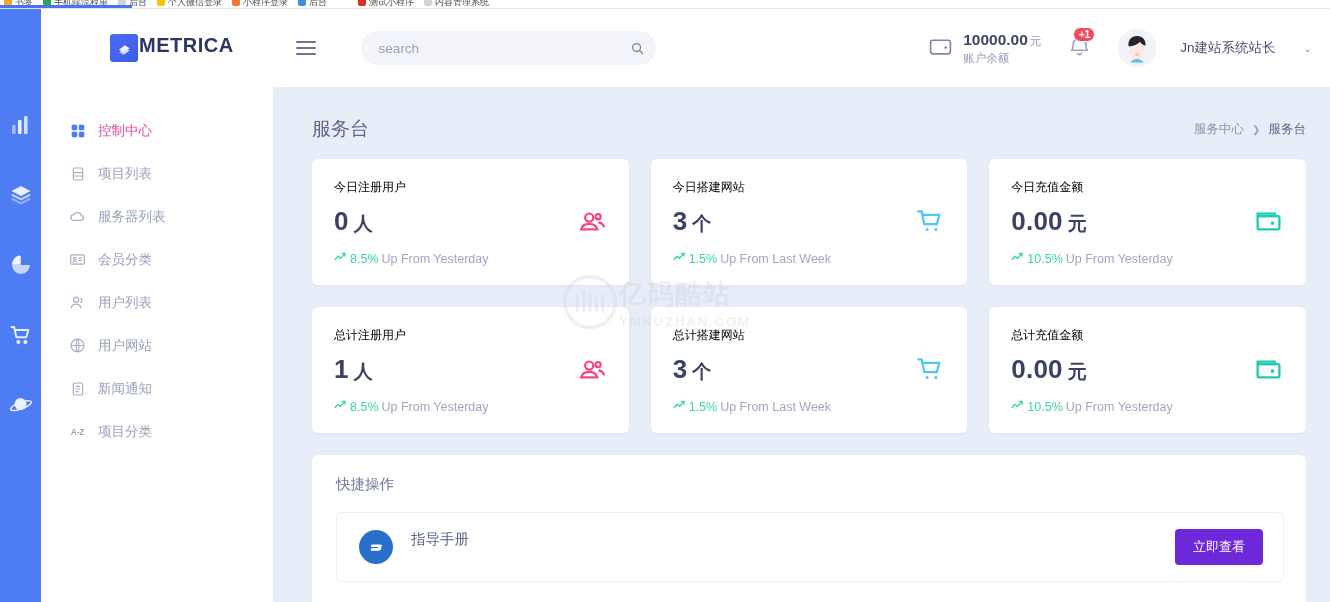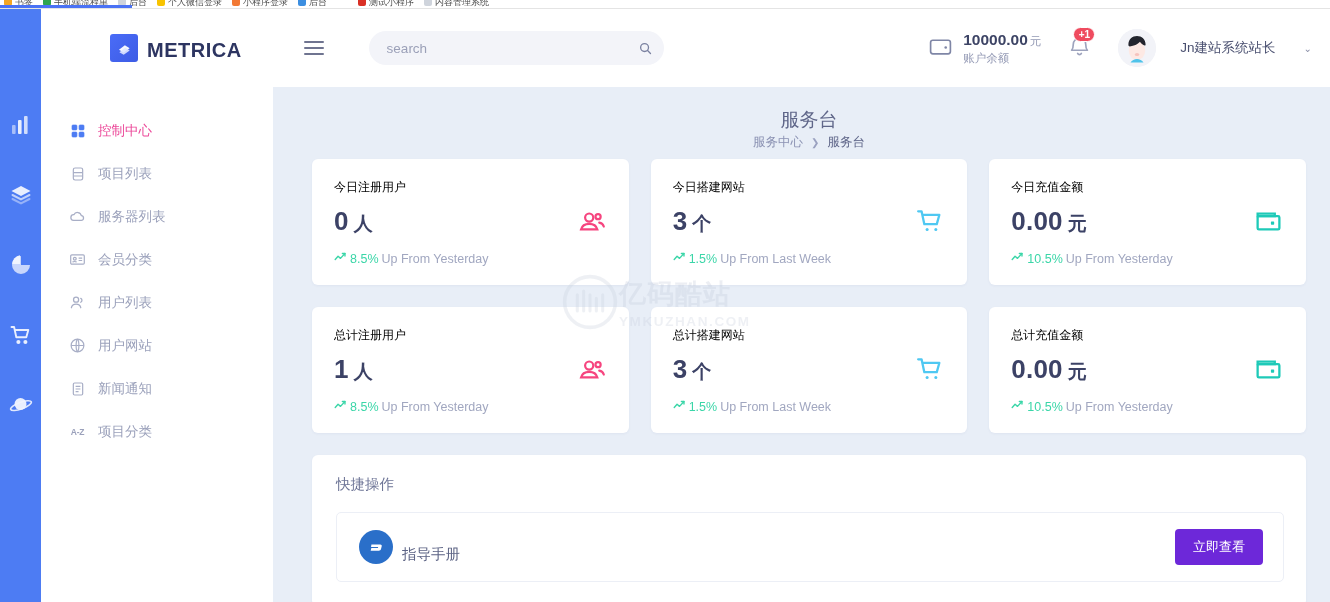"METRICA" .logo-wrap { align-items: flex-end -> flex-start; gap: 9px -> 1px }
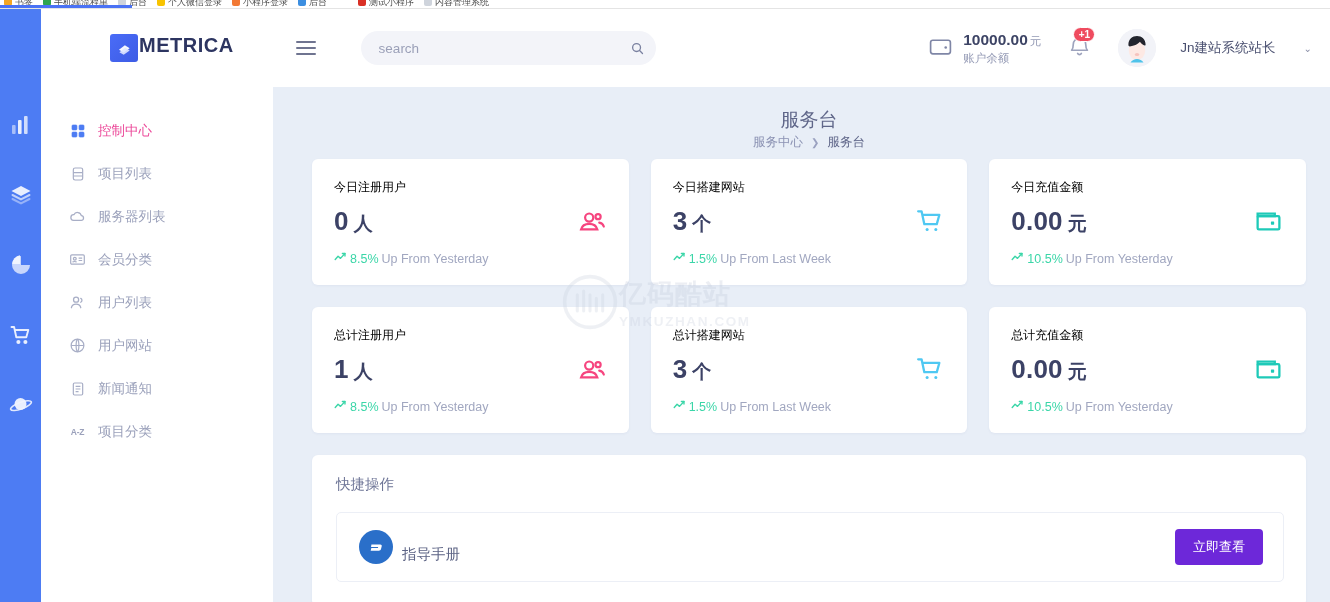"服务台" .page-head { flex-direction: column -> none }
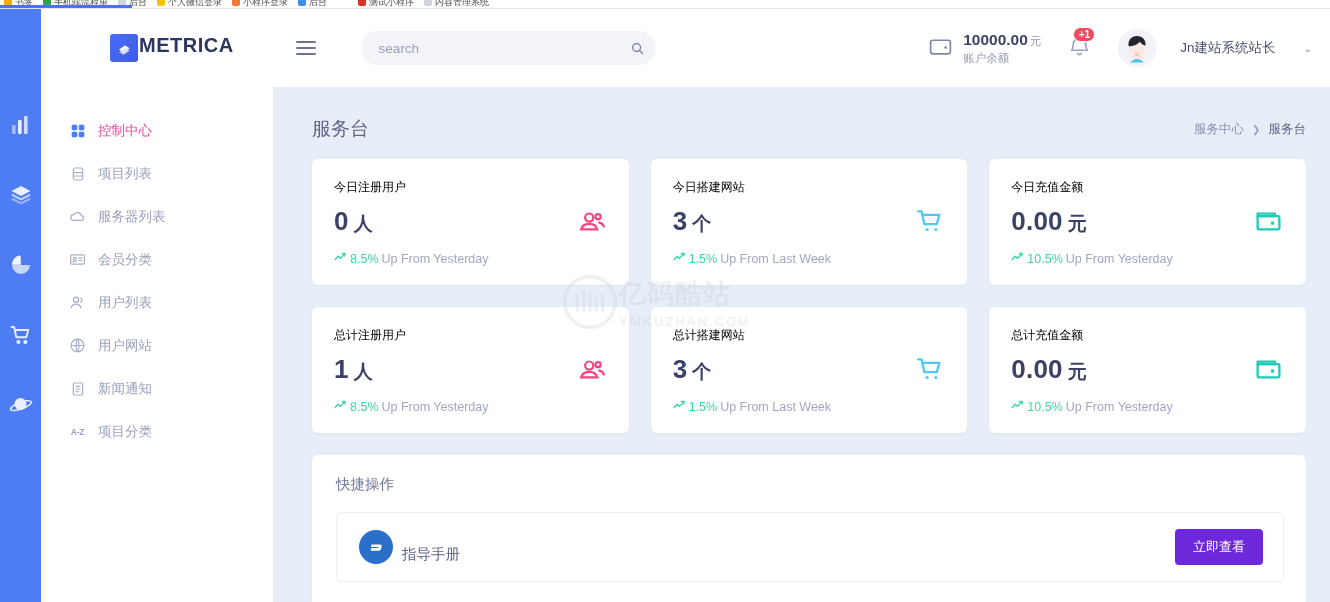"指导手册" .quick-left { align-items: flex-end -> flex-start; gap: 9px -> 18px }
